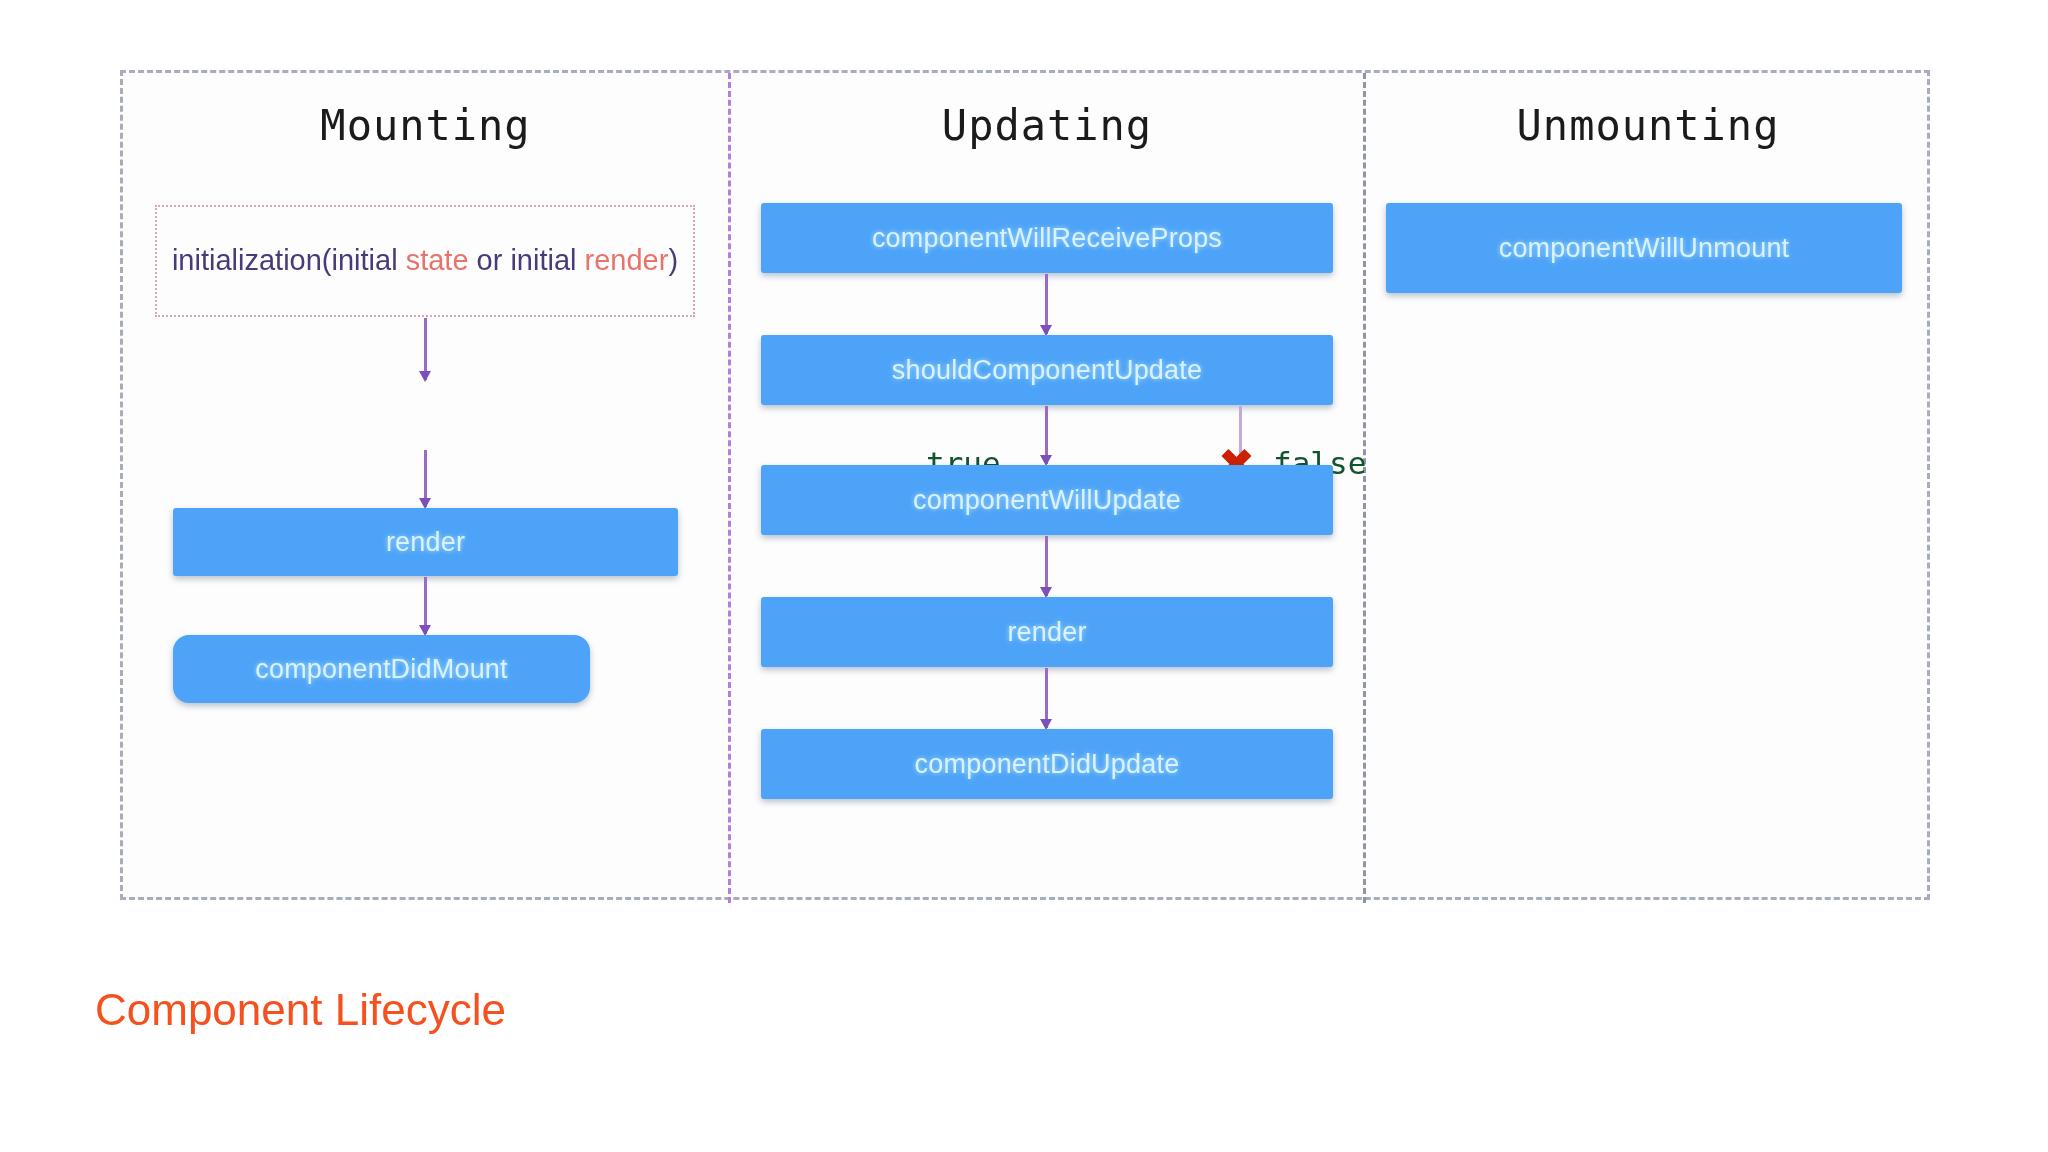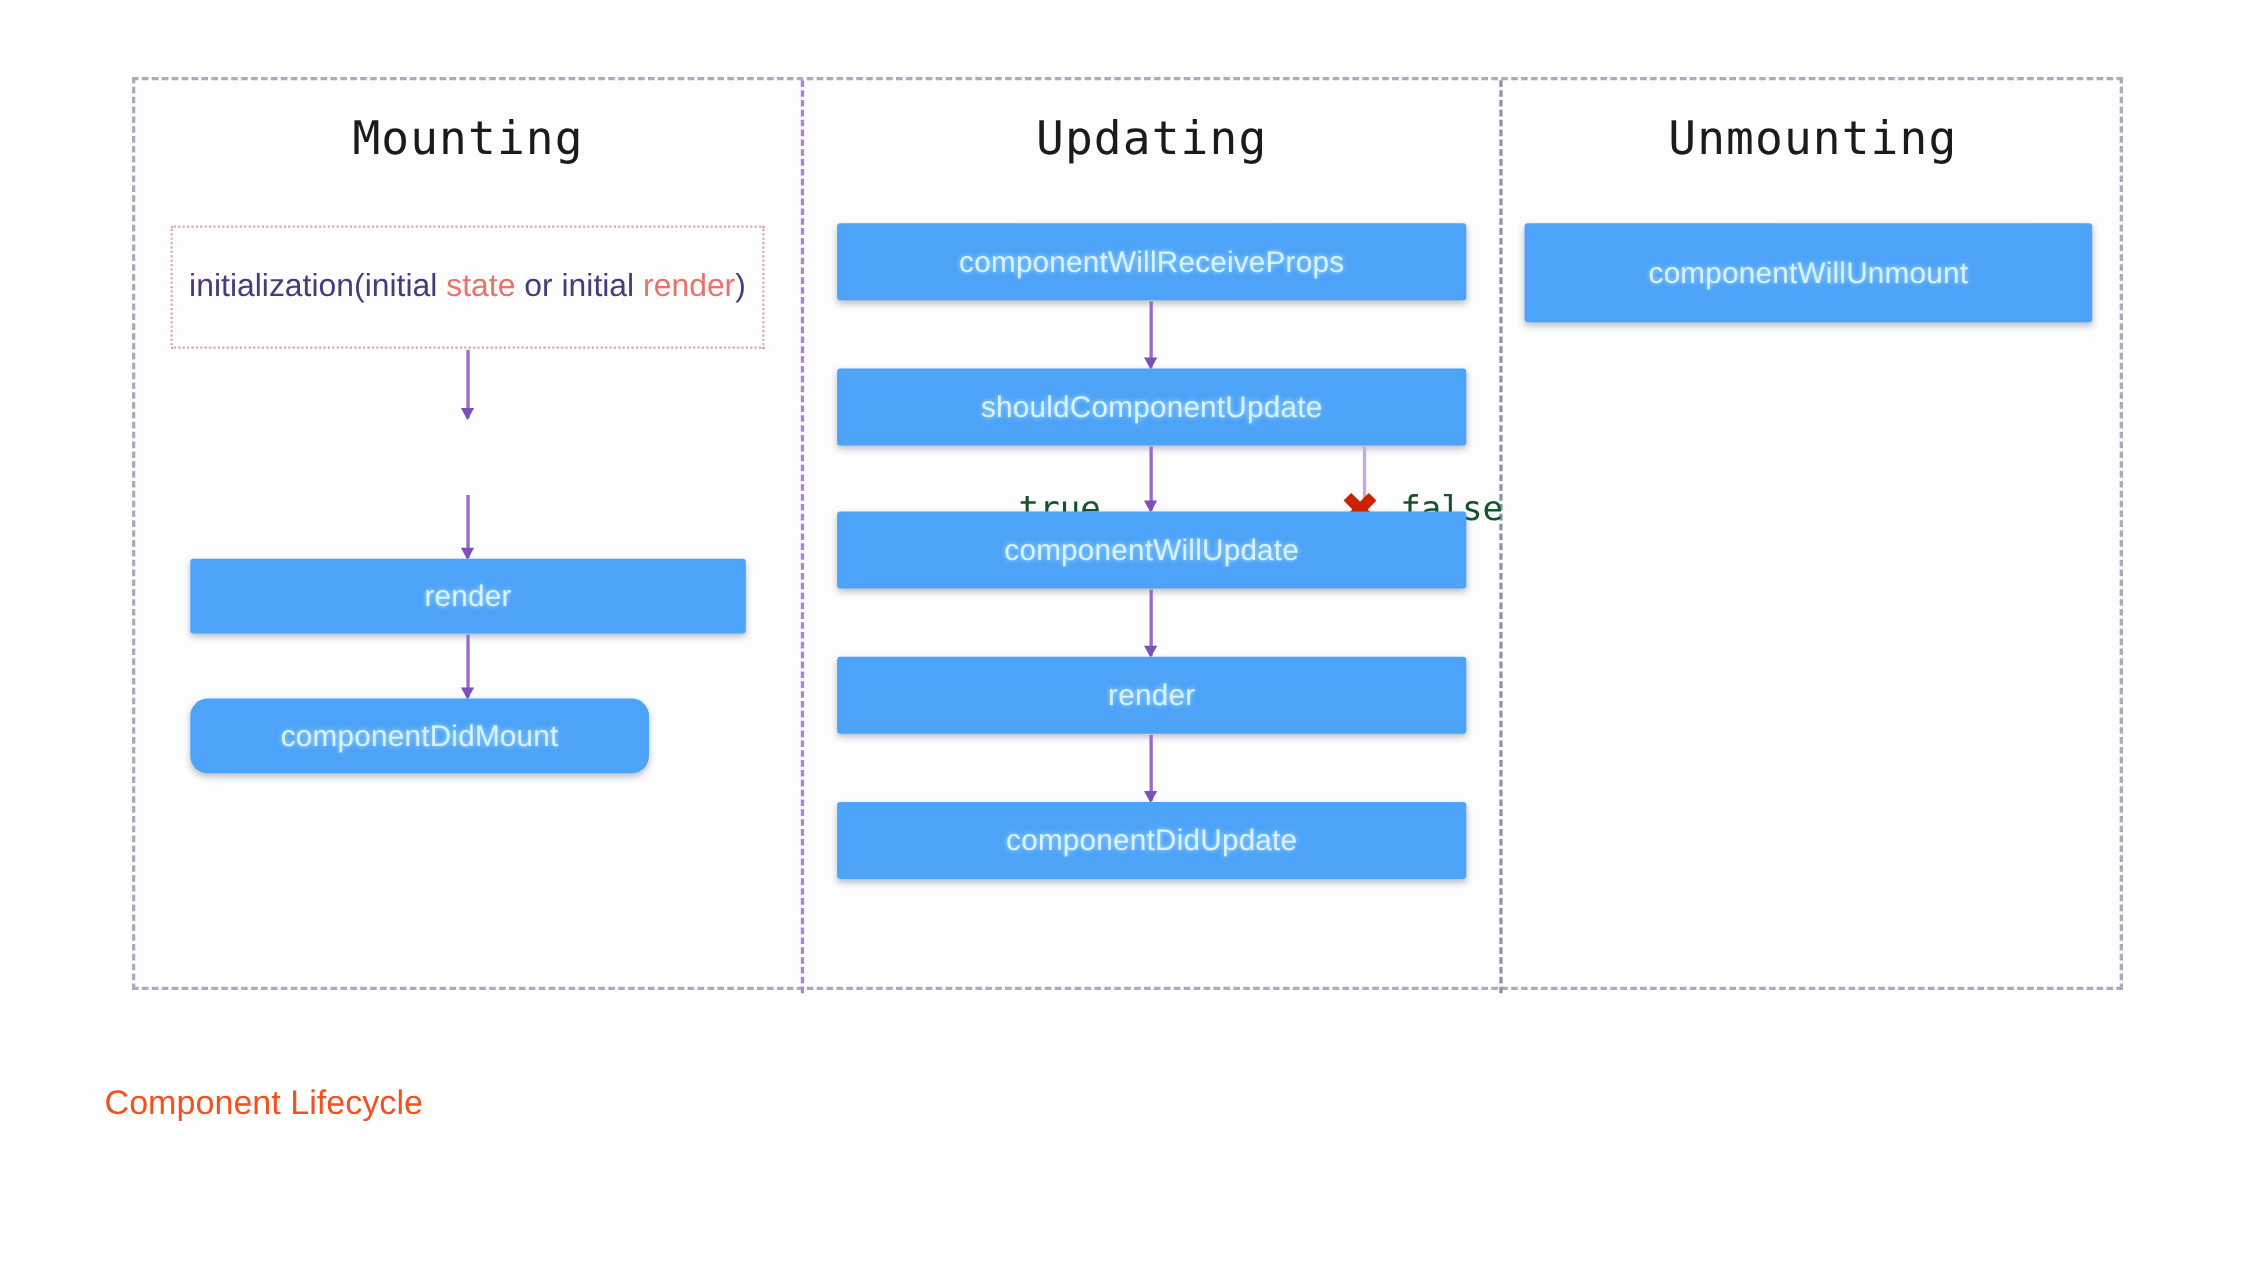"Component Lifecycle" .caption { font-size: 31px -> 44px }
